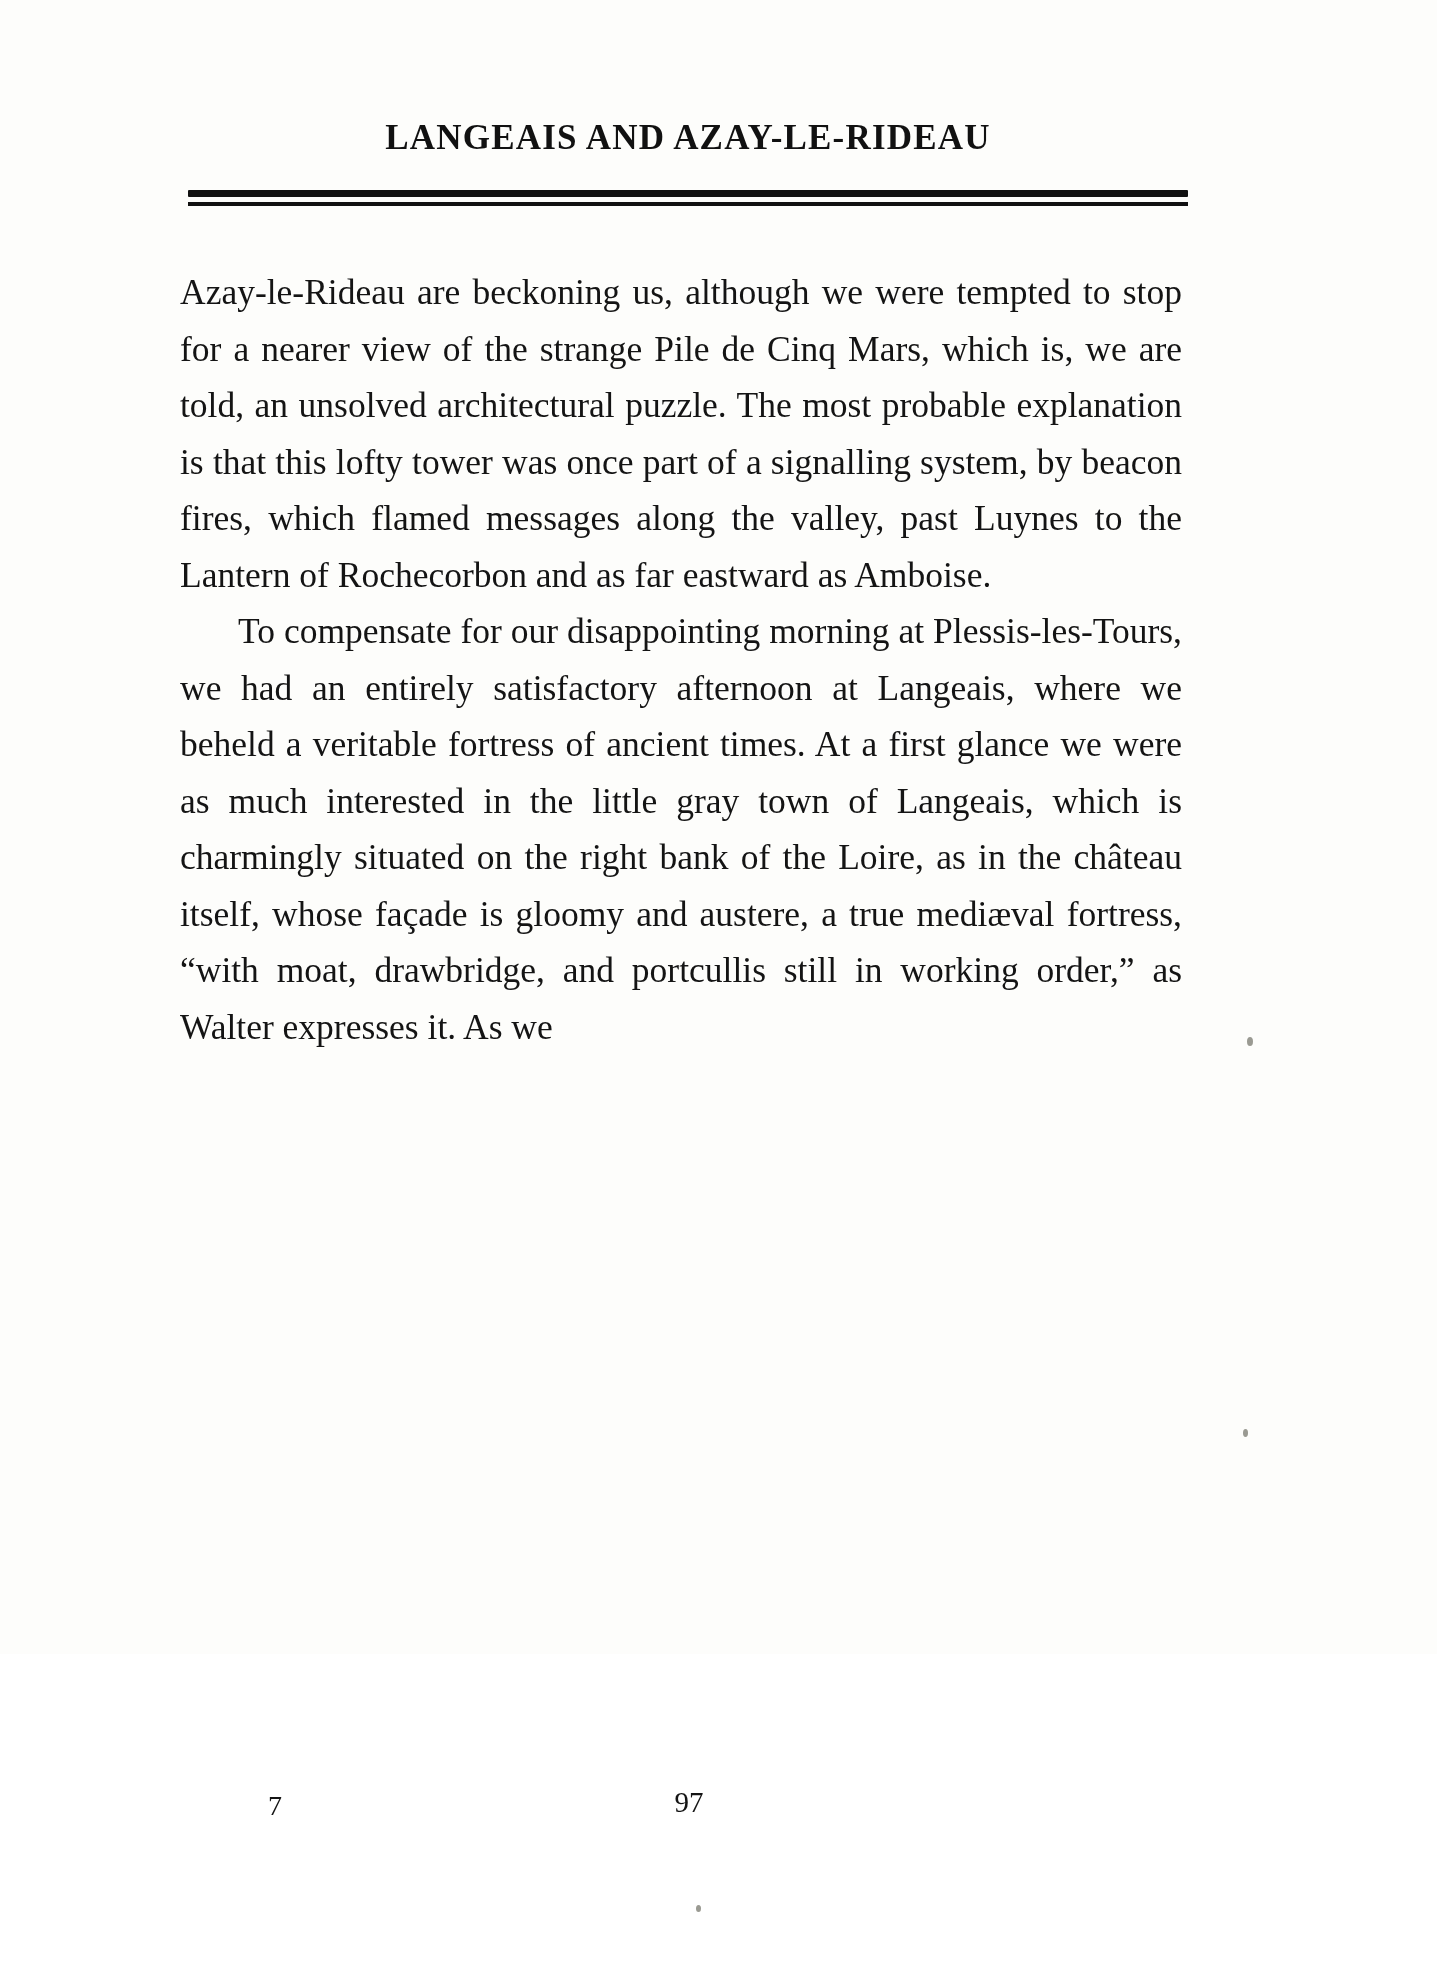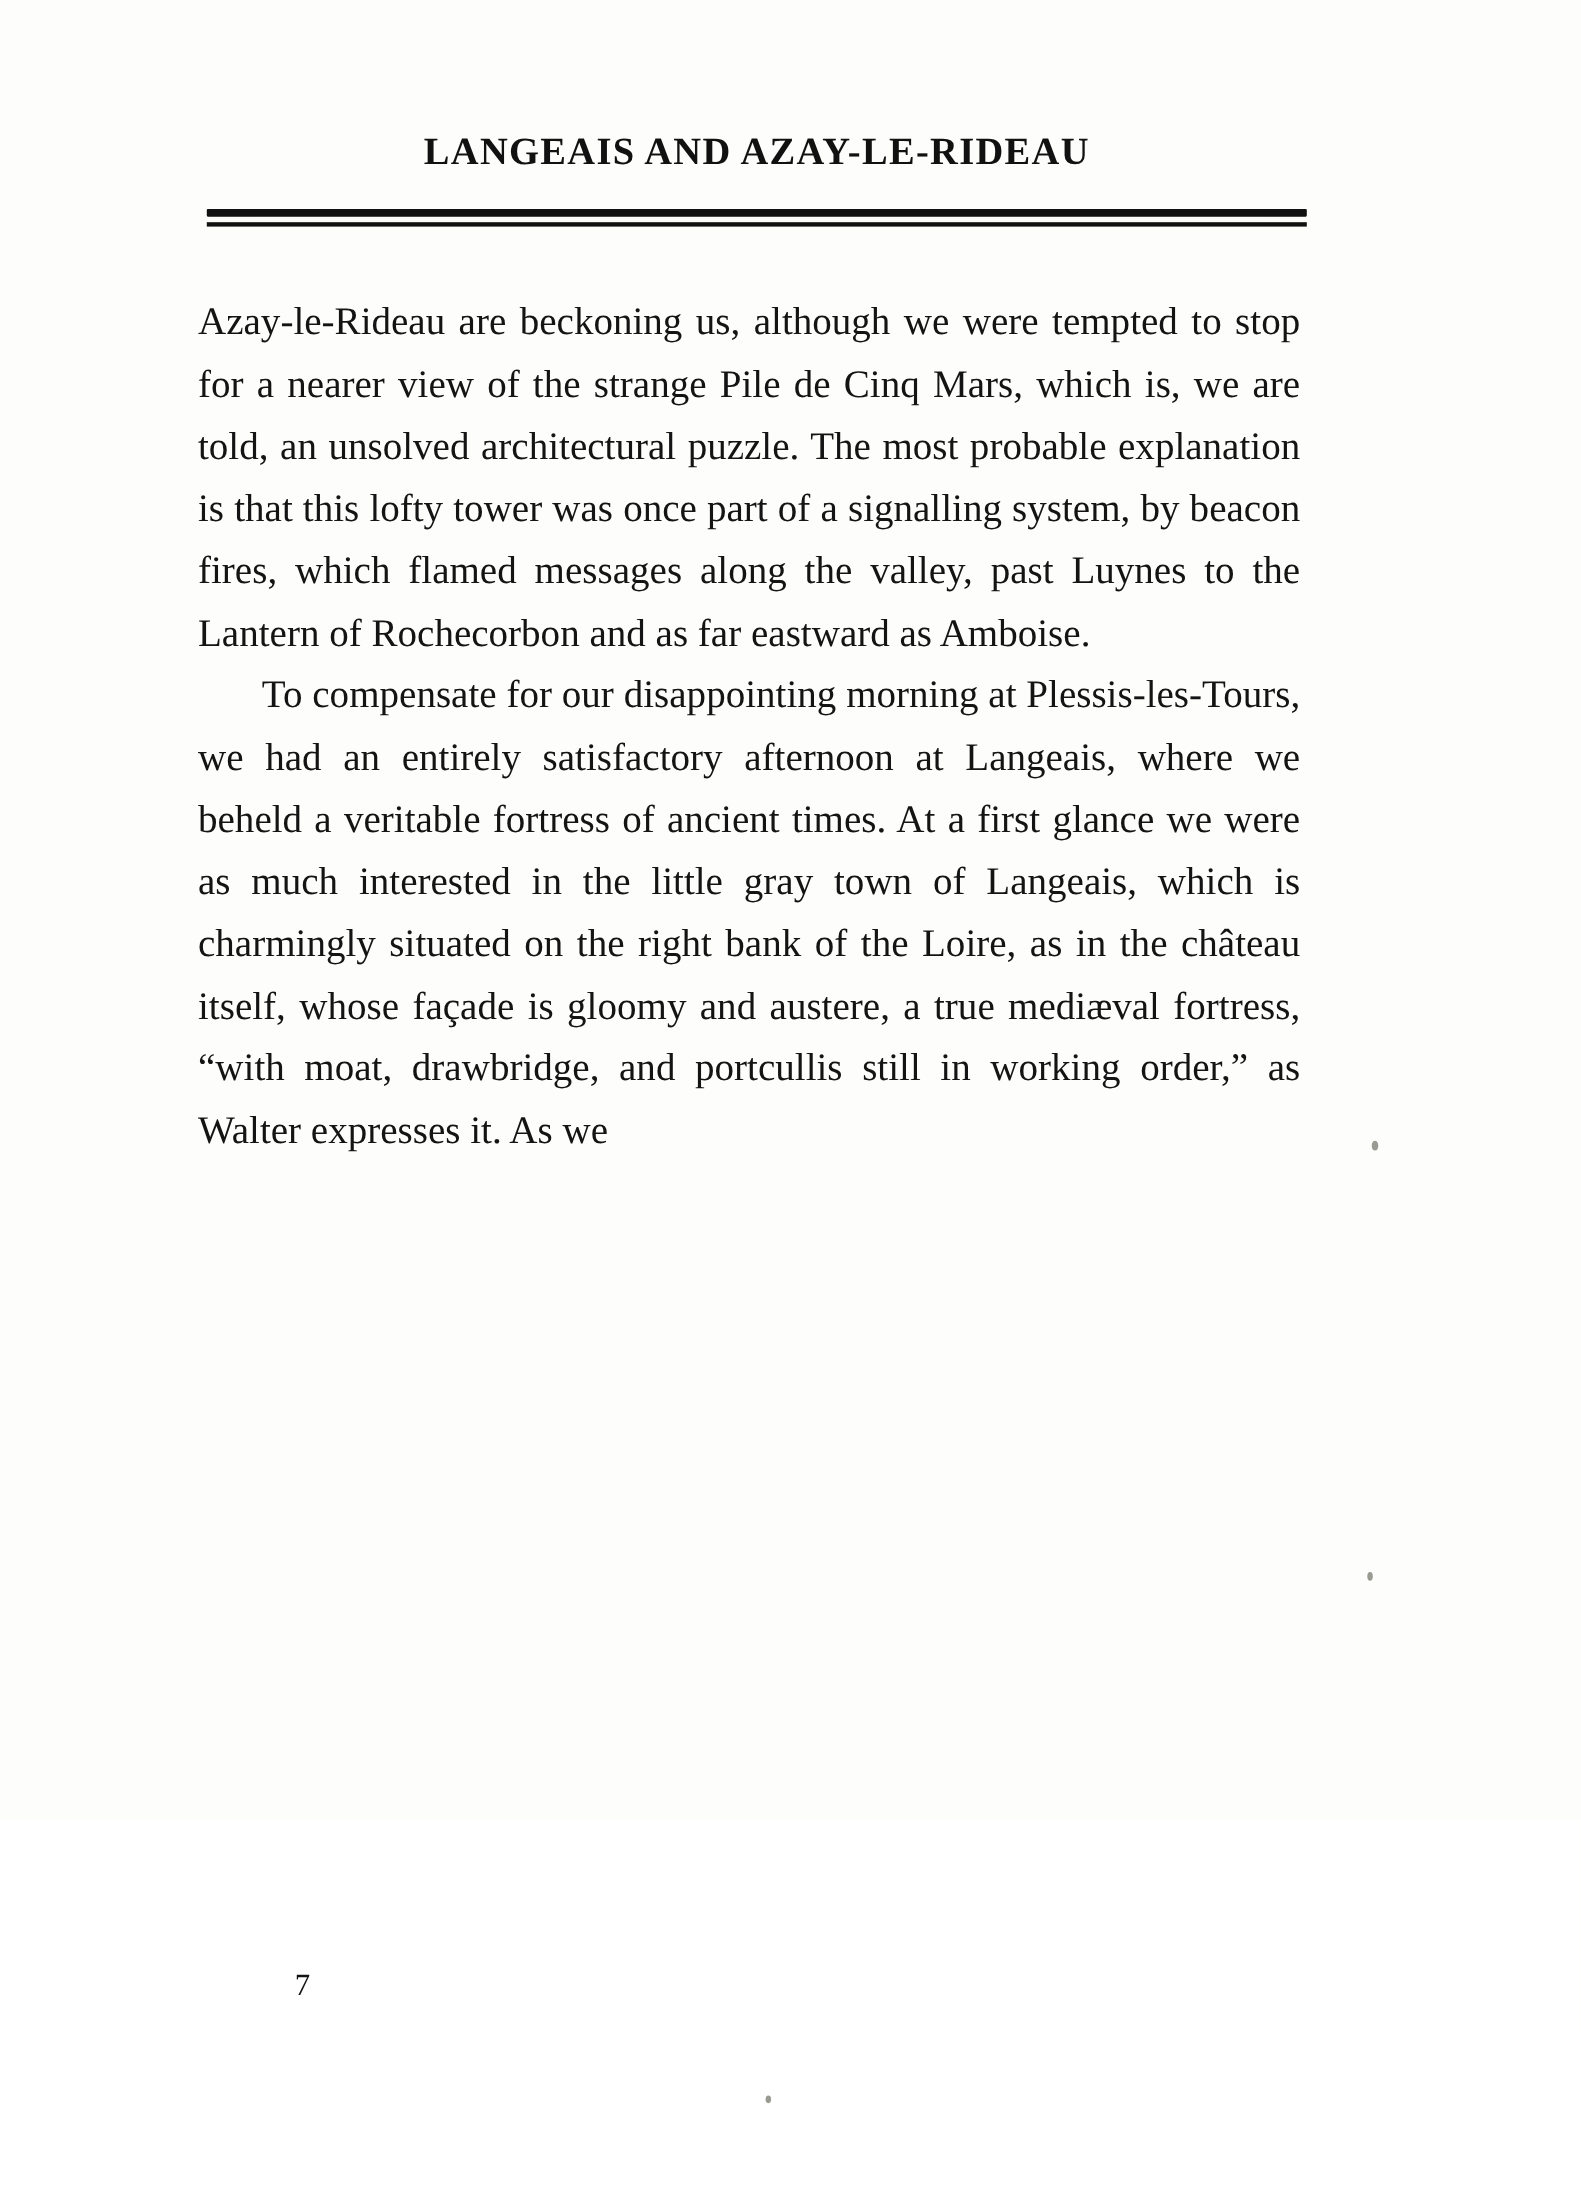"97" div.folio { html: none -> <div>97</div> }
